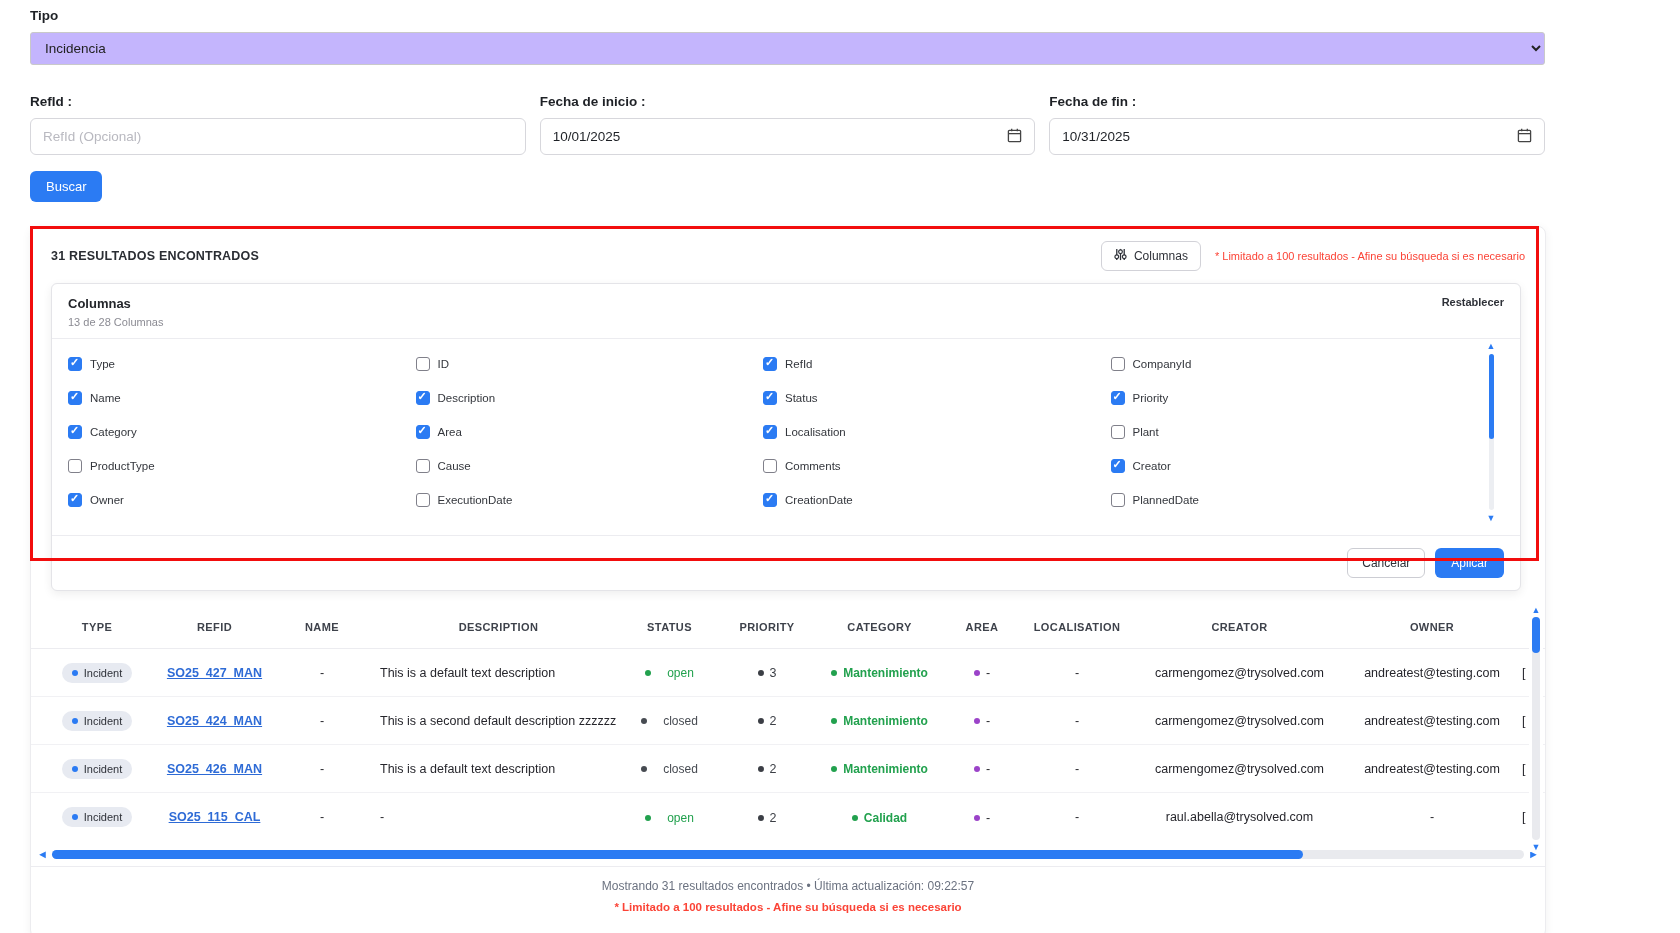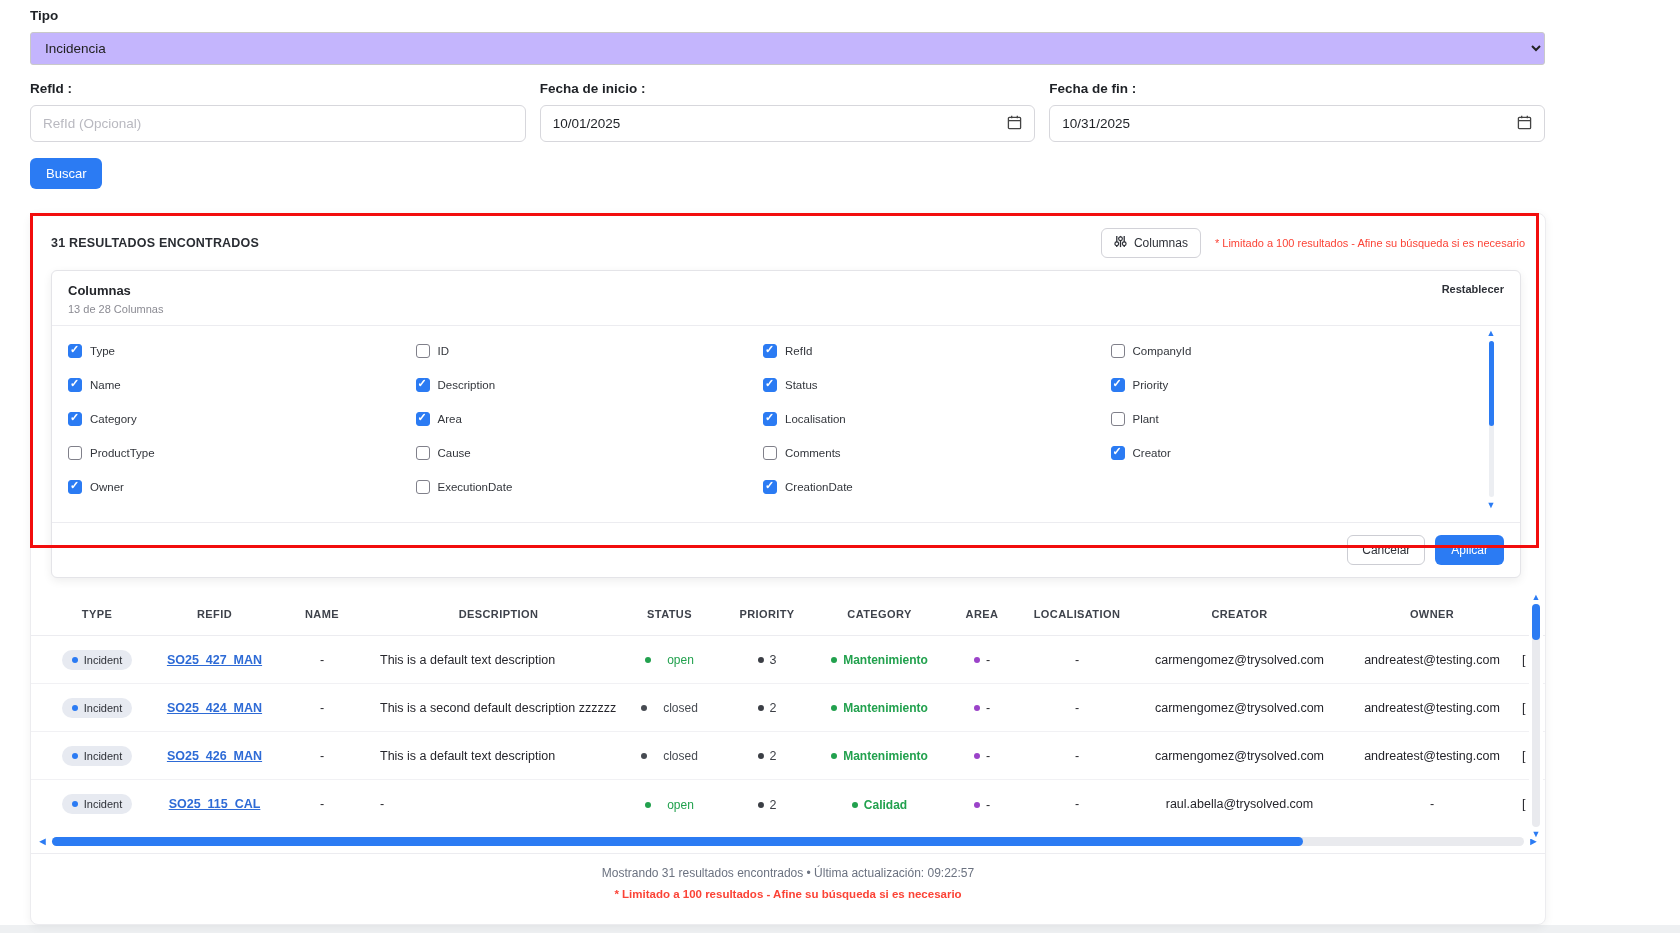"RefId :" .filter-row { margin-top: 16px -> 29px }
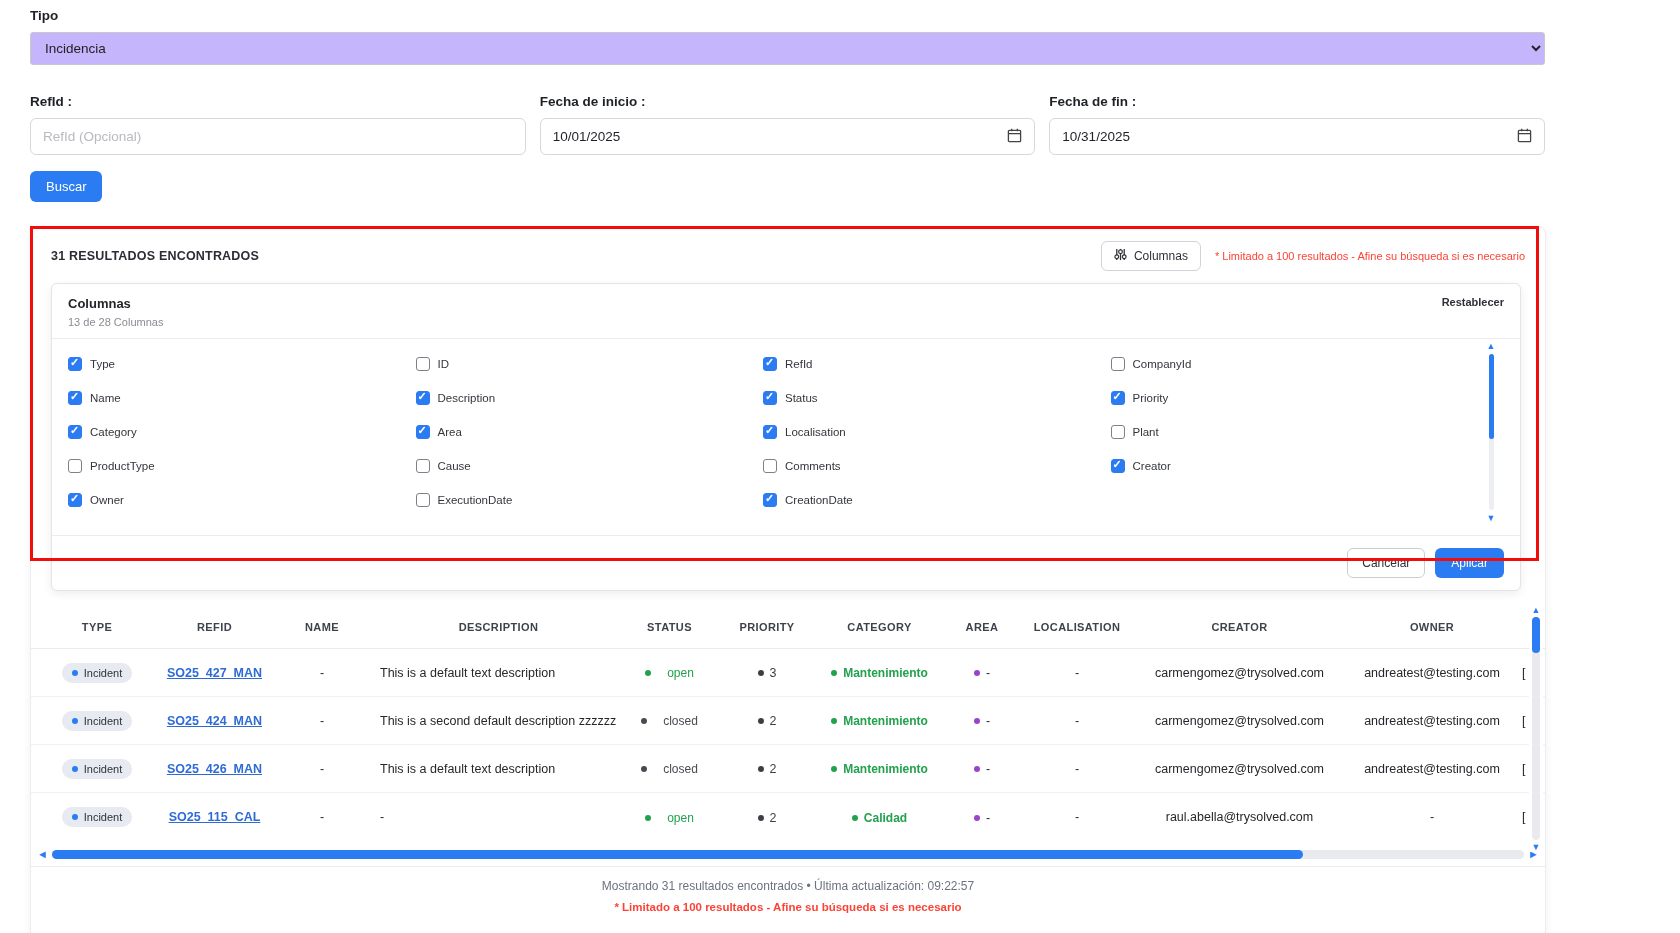"PlannedDate" label.col-item { html: none -> <label> <span></span> <span>PlannedDate</span> </label> }
